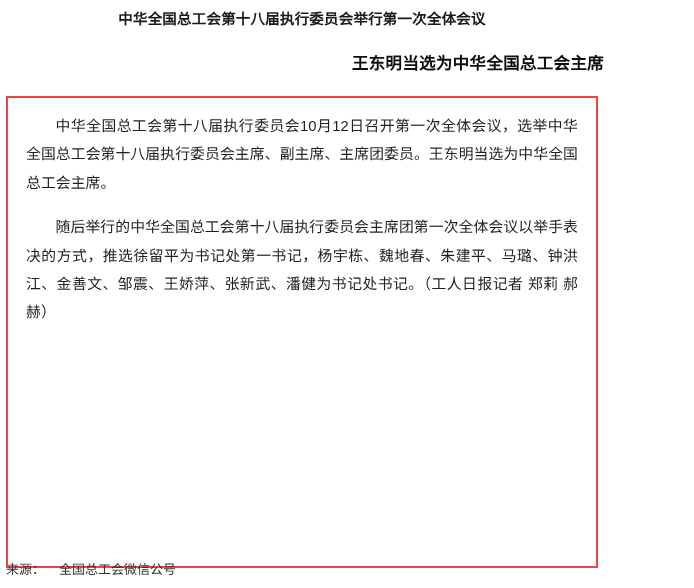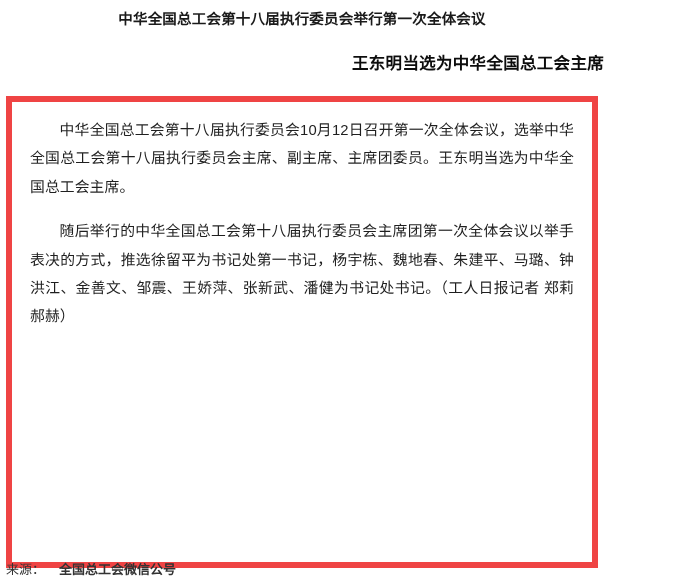"中华全国总工会第十八届执行委员会10月12日召开第一次全体会议，选举中华全国总工" .article-box { border: 6px solid #ef4444 -> 2px solid #ef4444 }
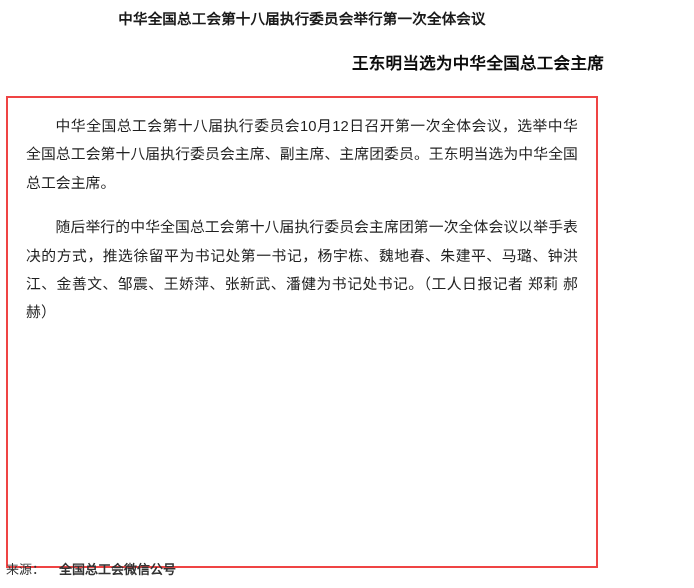"全国总工会微信公号" .source-value { font-weight: bold -> none }
